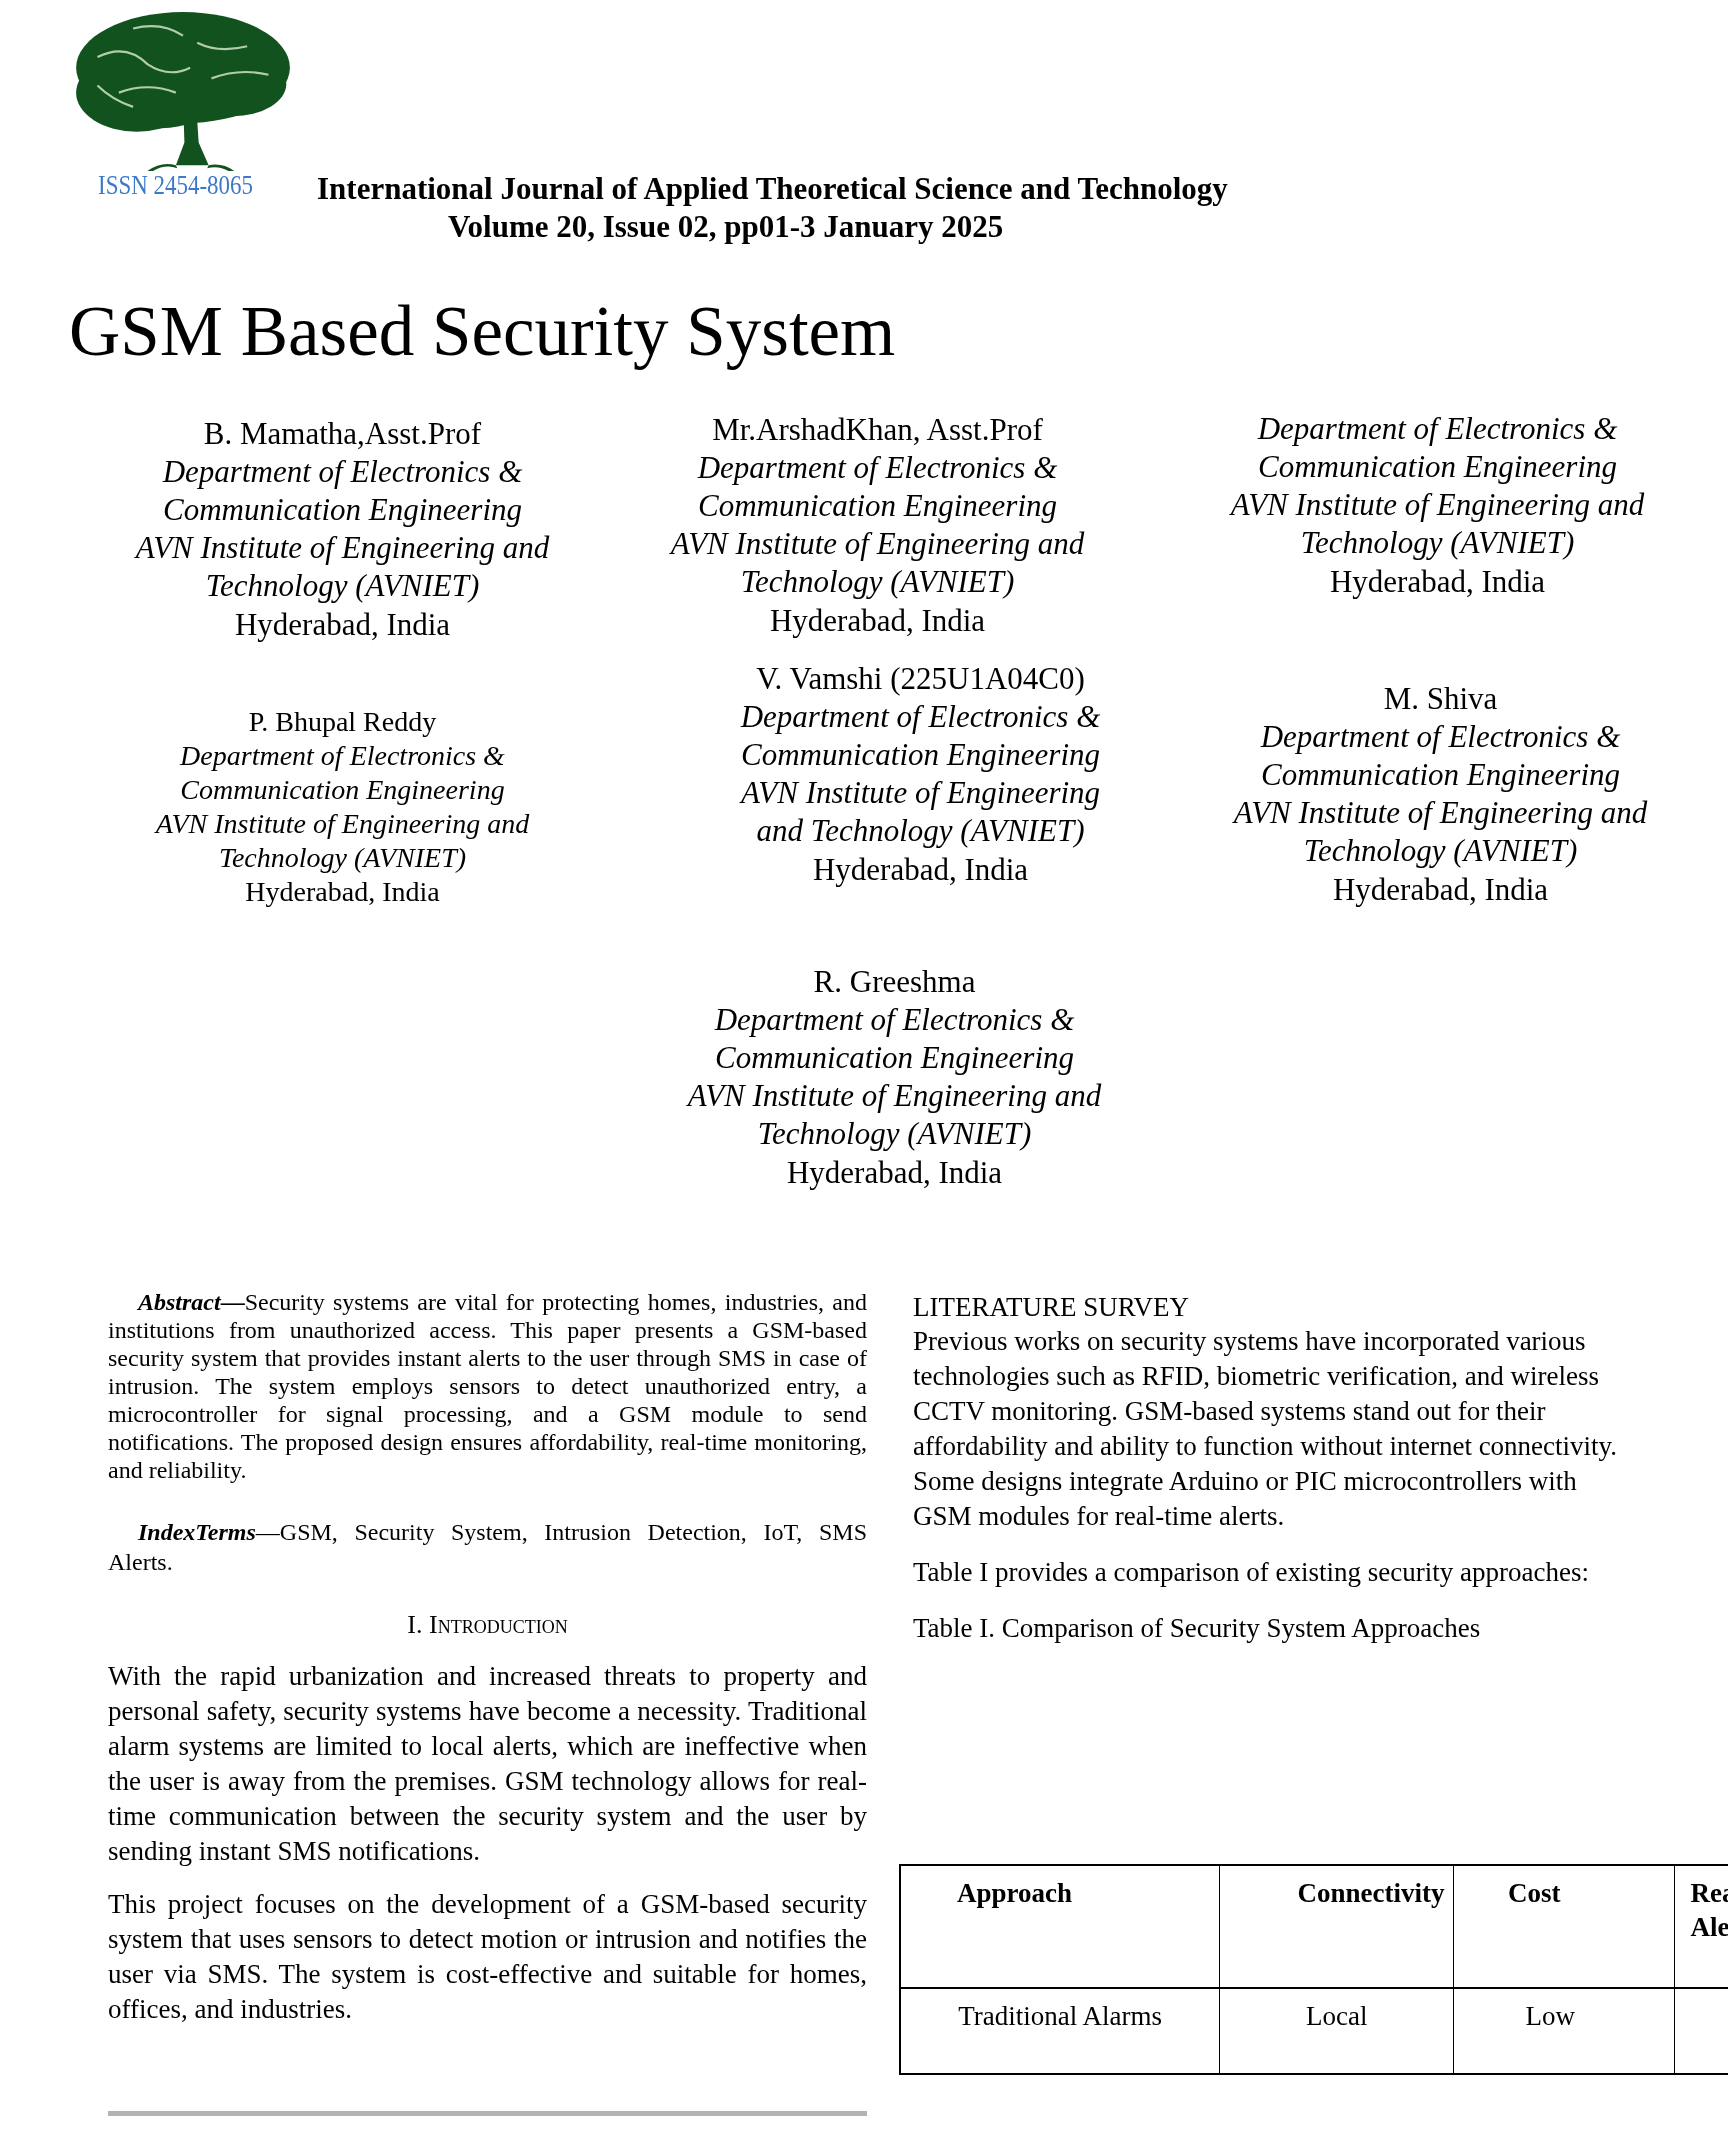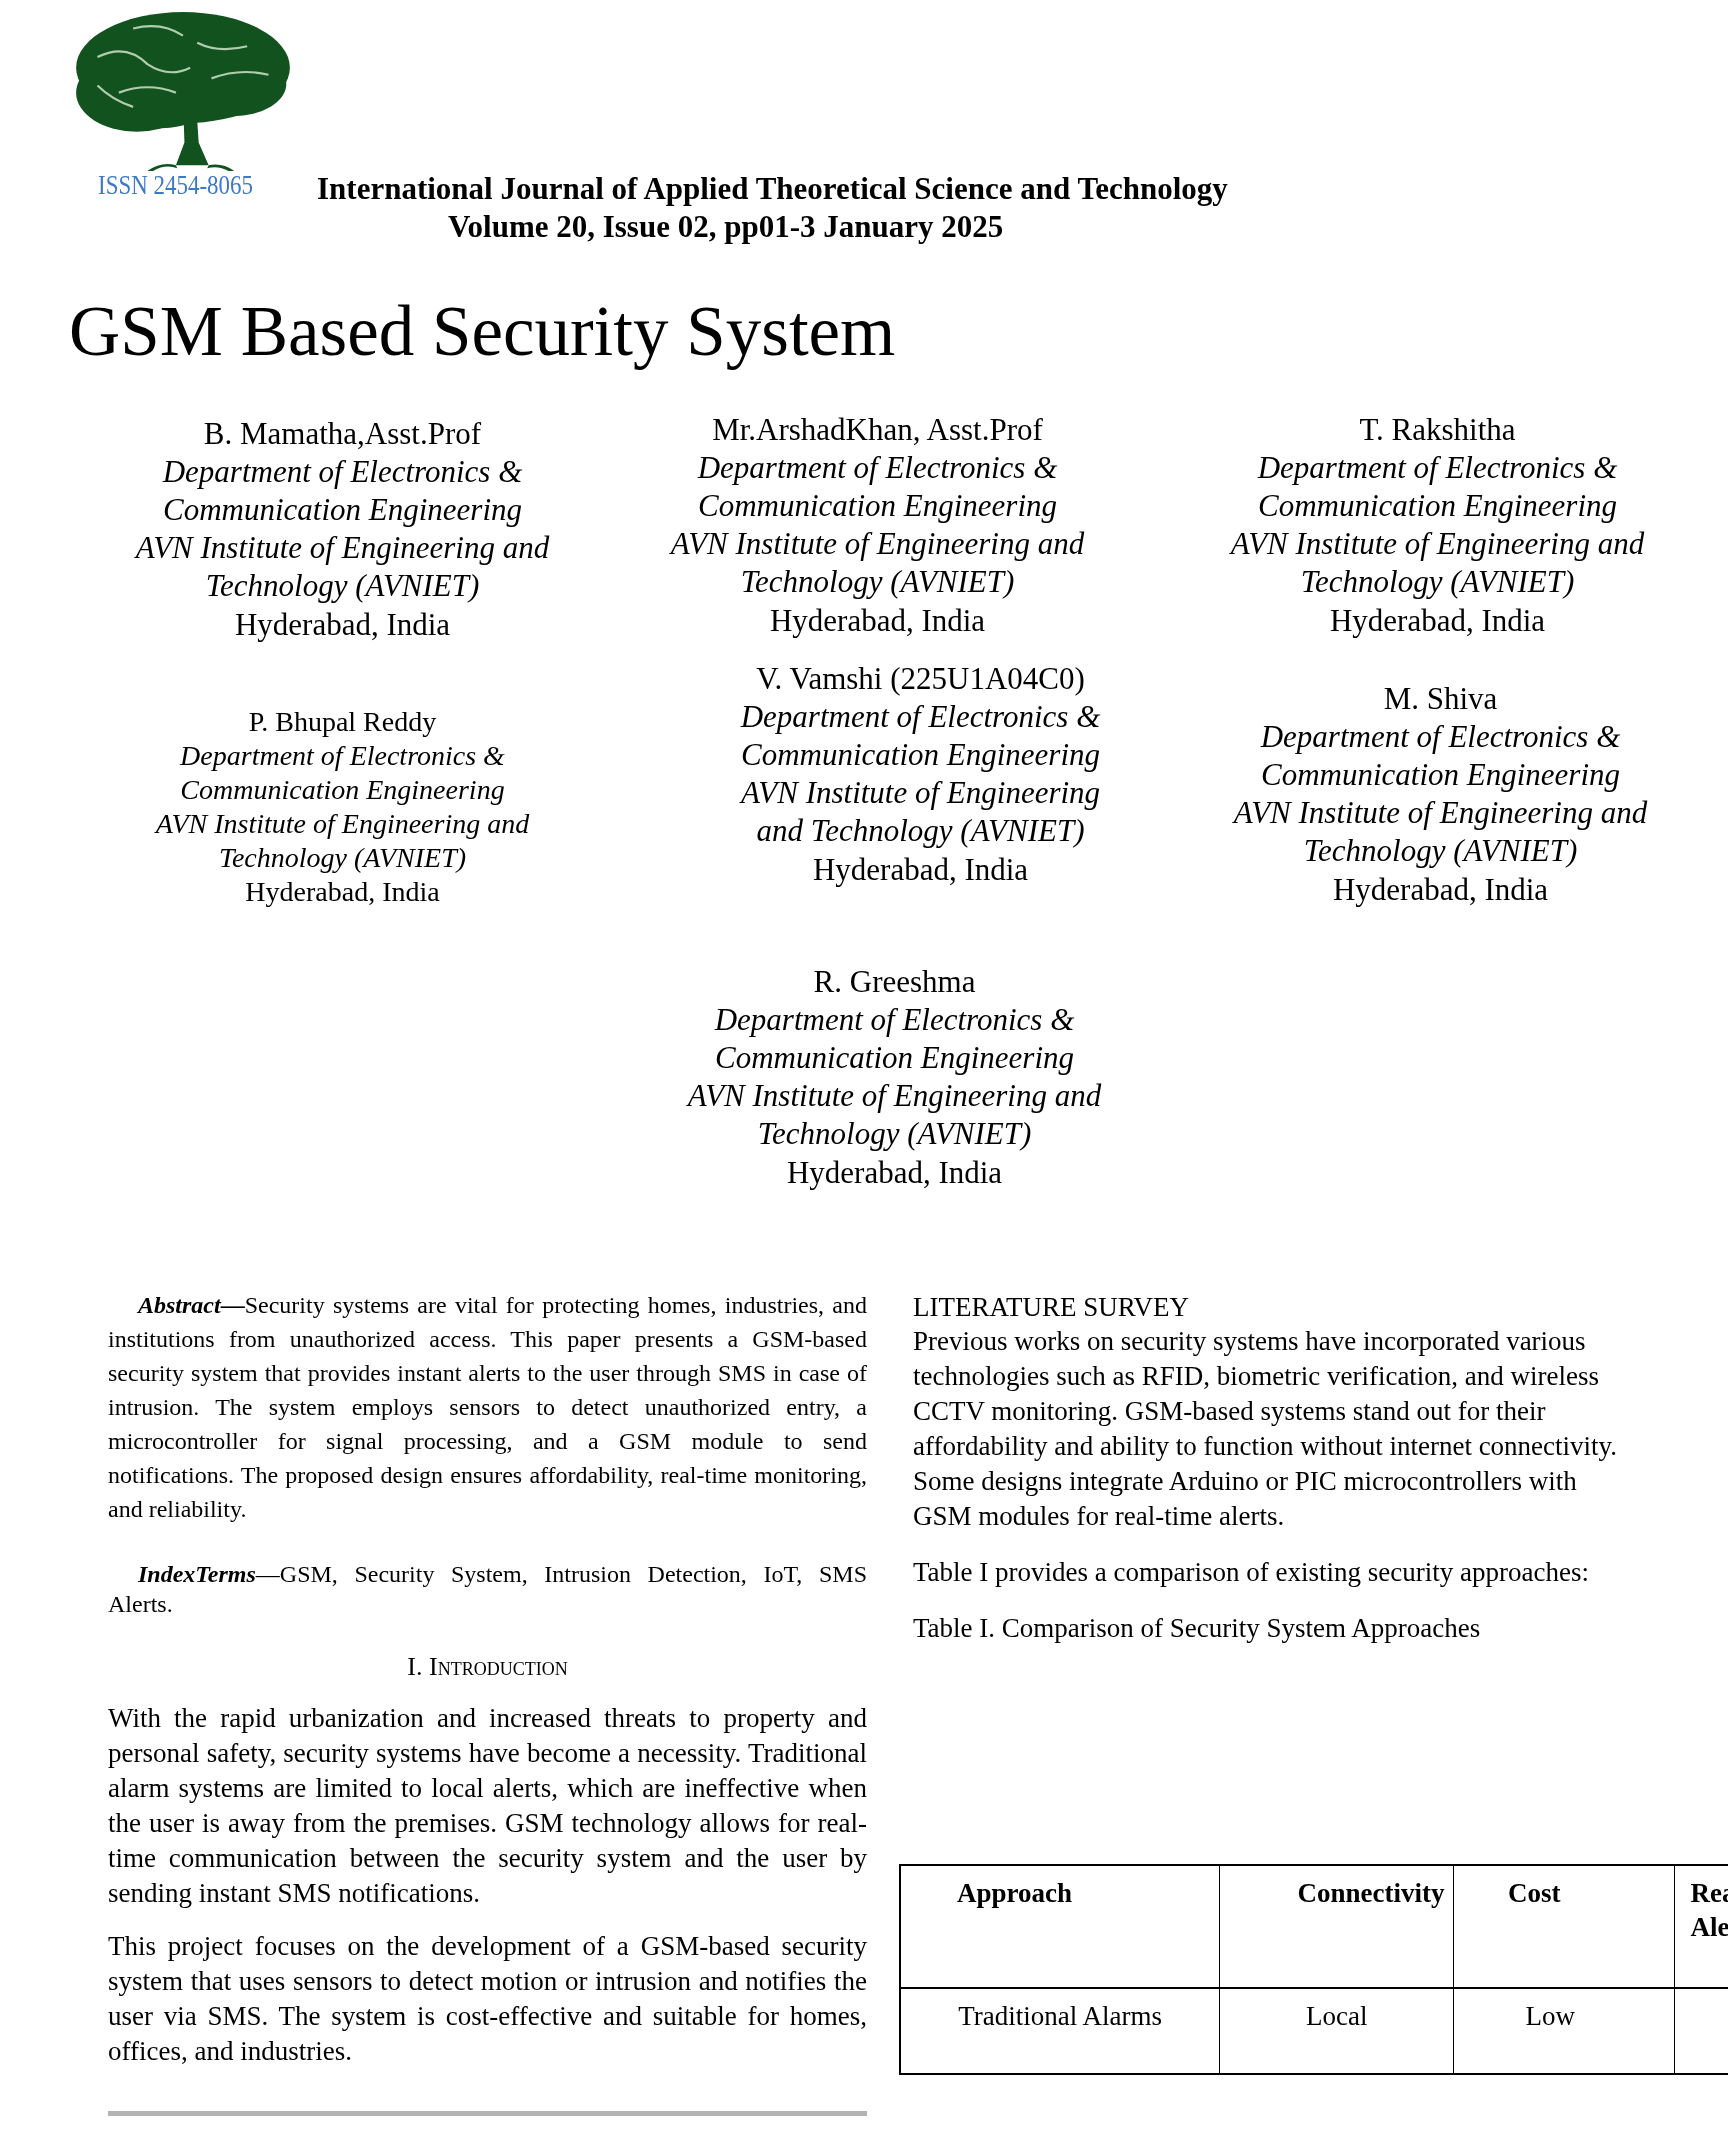"T. Rakshitha" div.name { html: <div>T. Rakshitha</div> -> none }
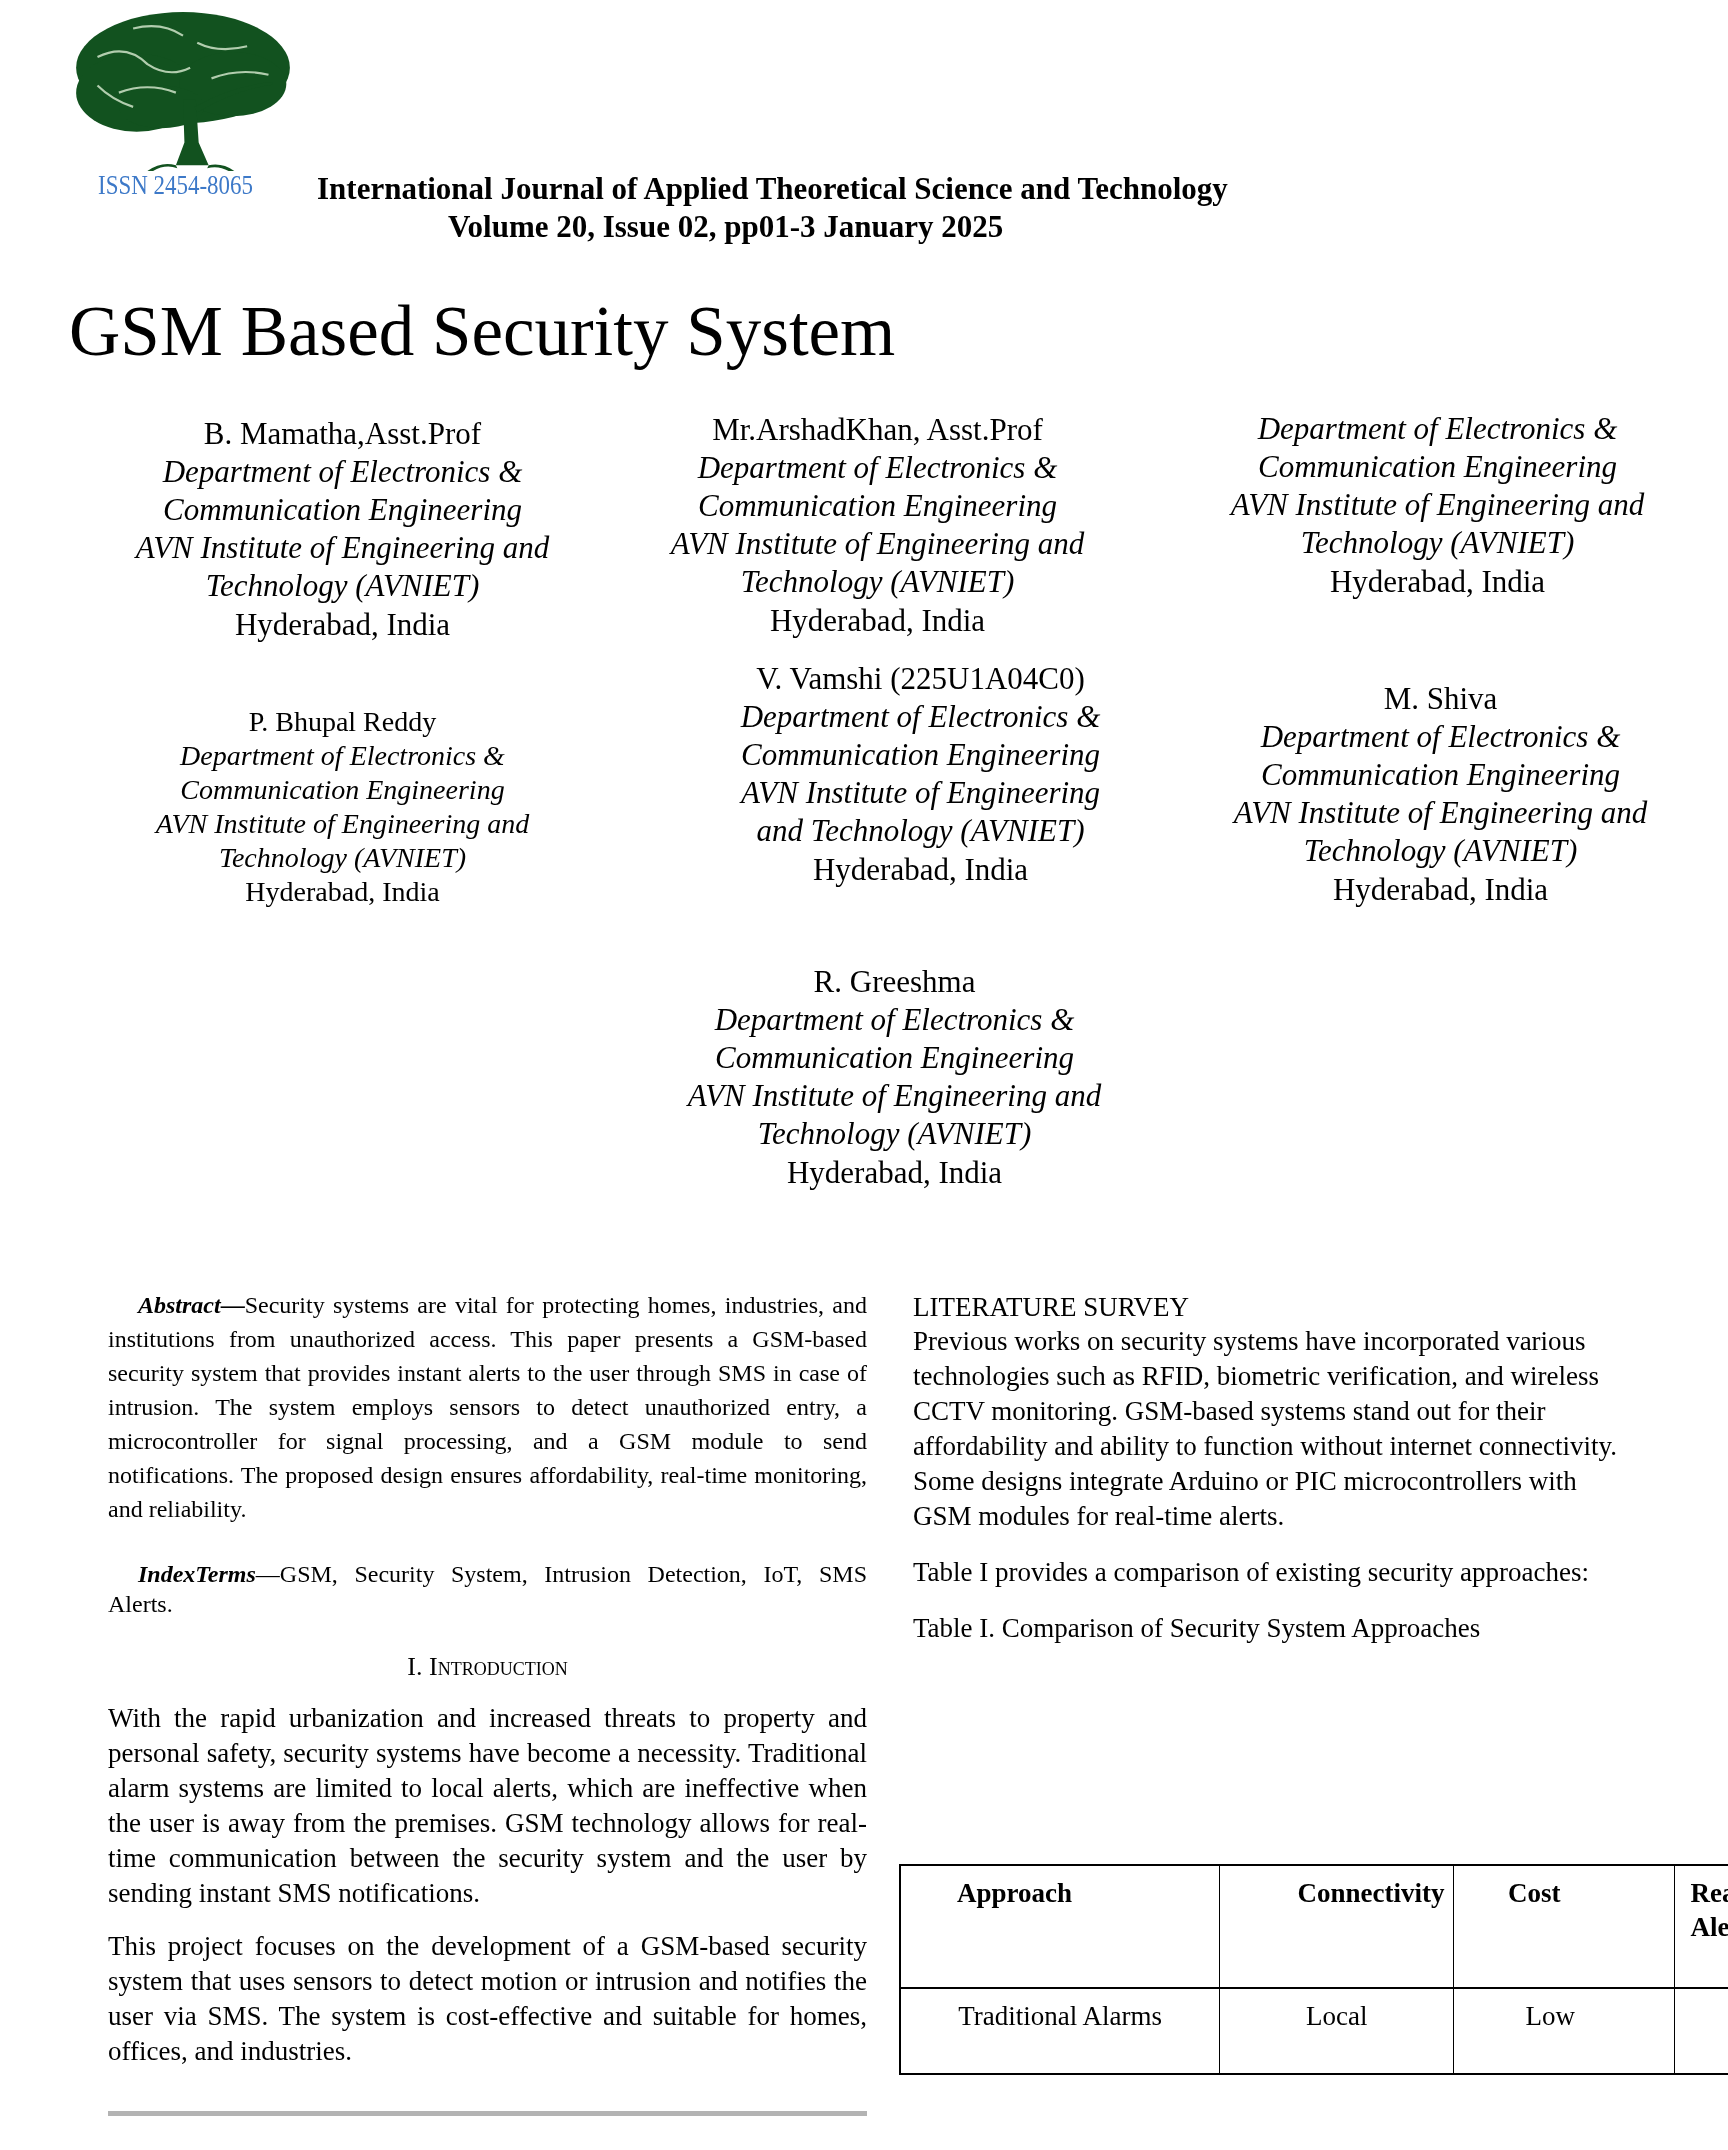"Abstract—Security systems are vital for" .abstract { line-height: 34px -> 28px }
